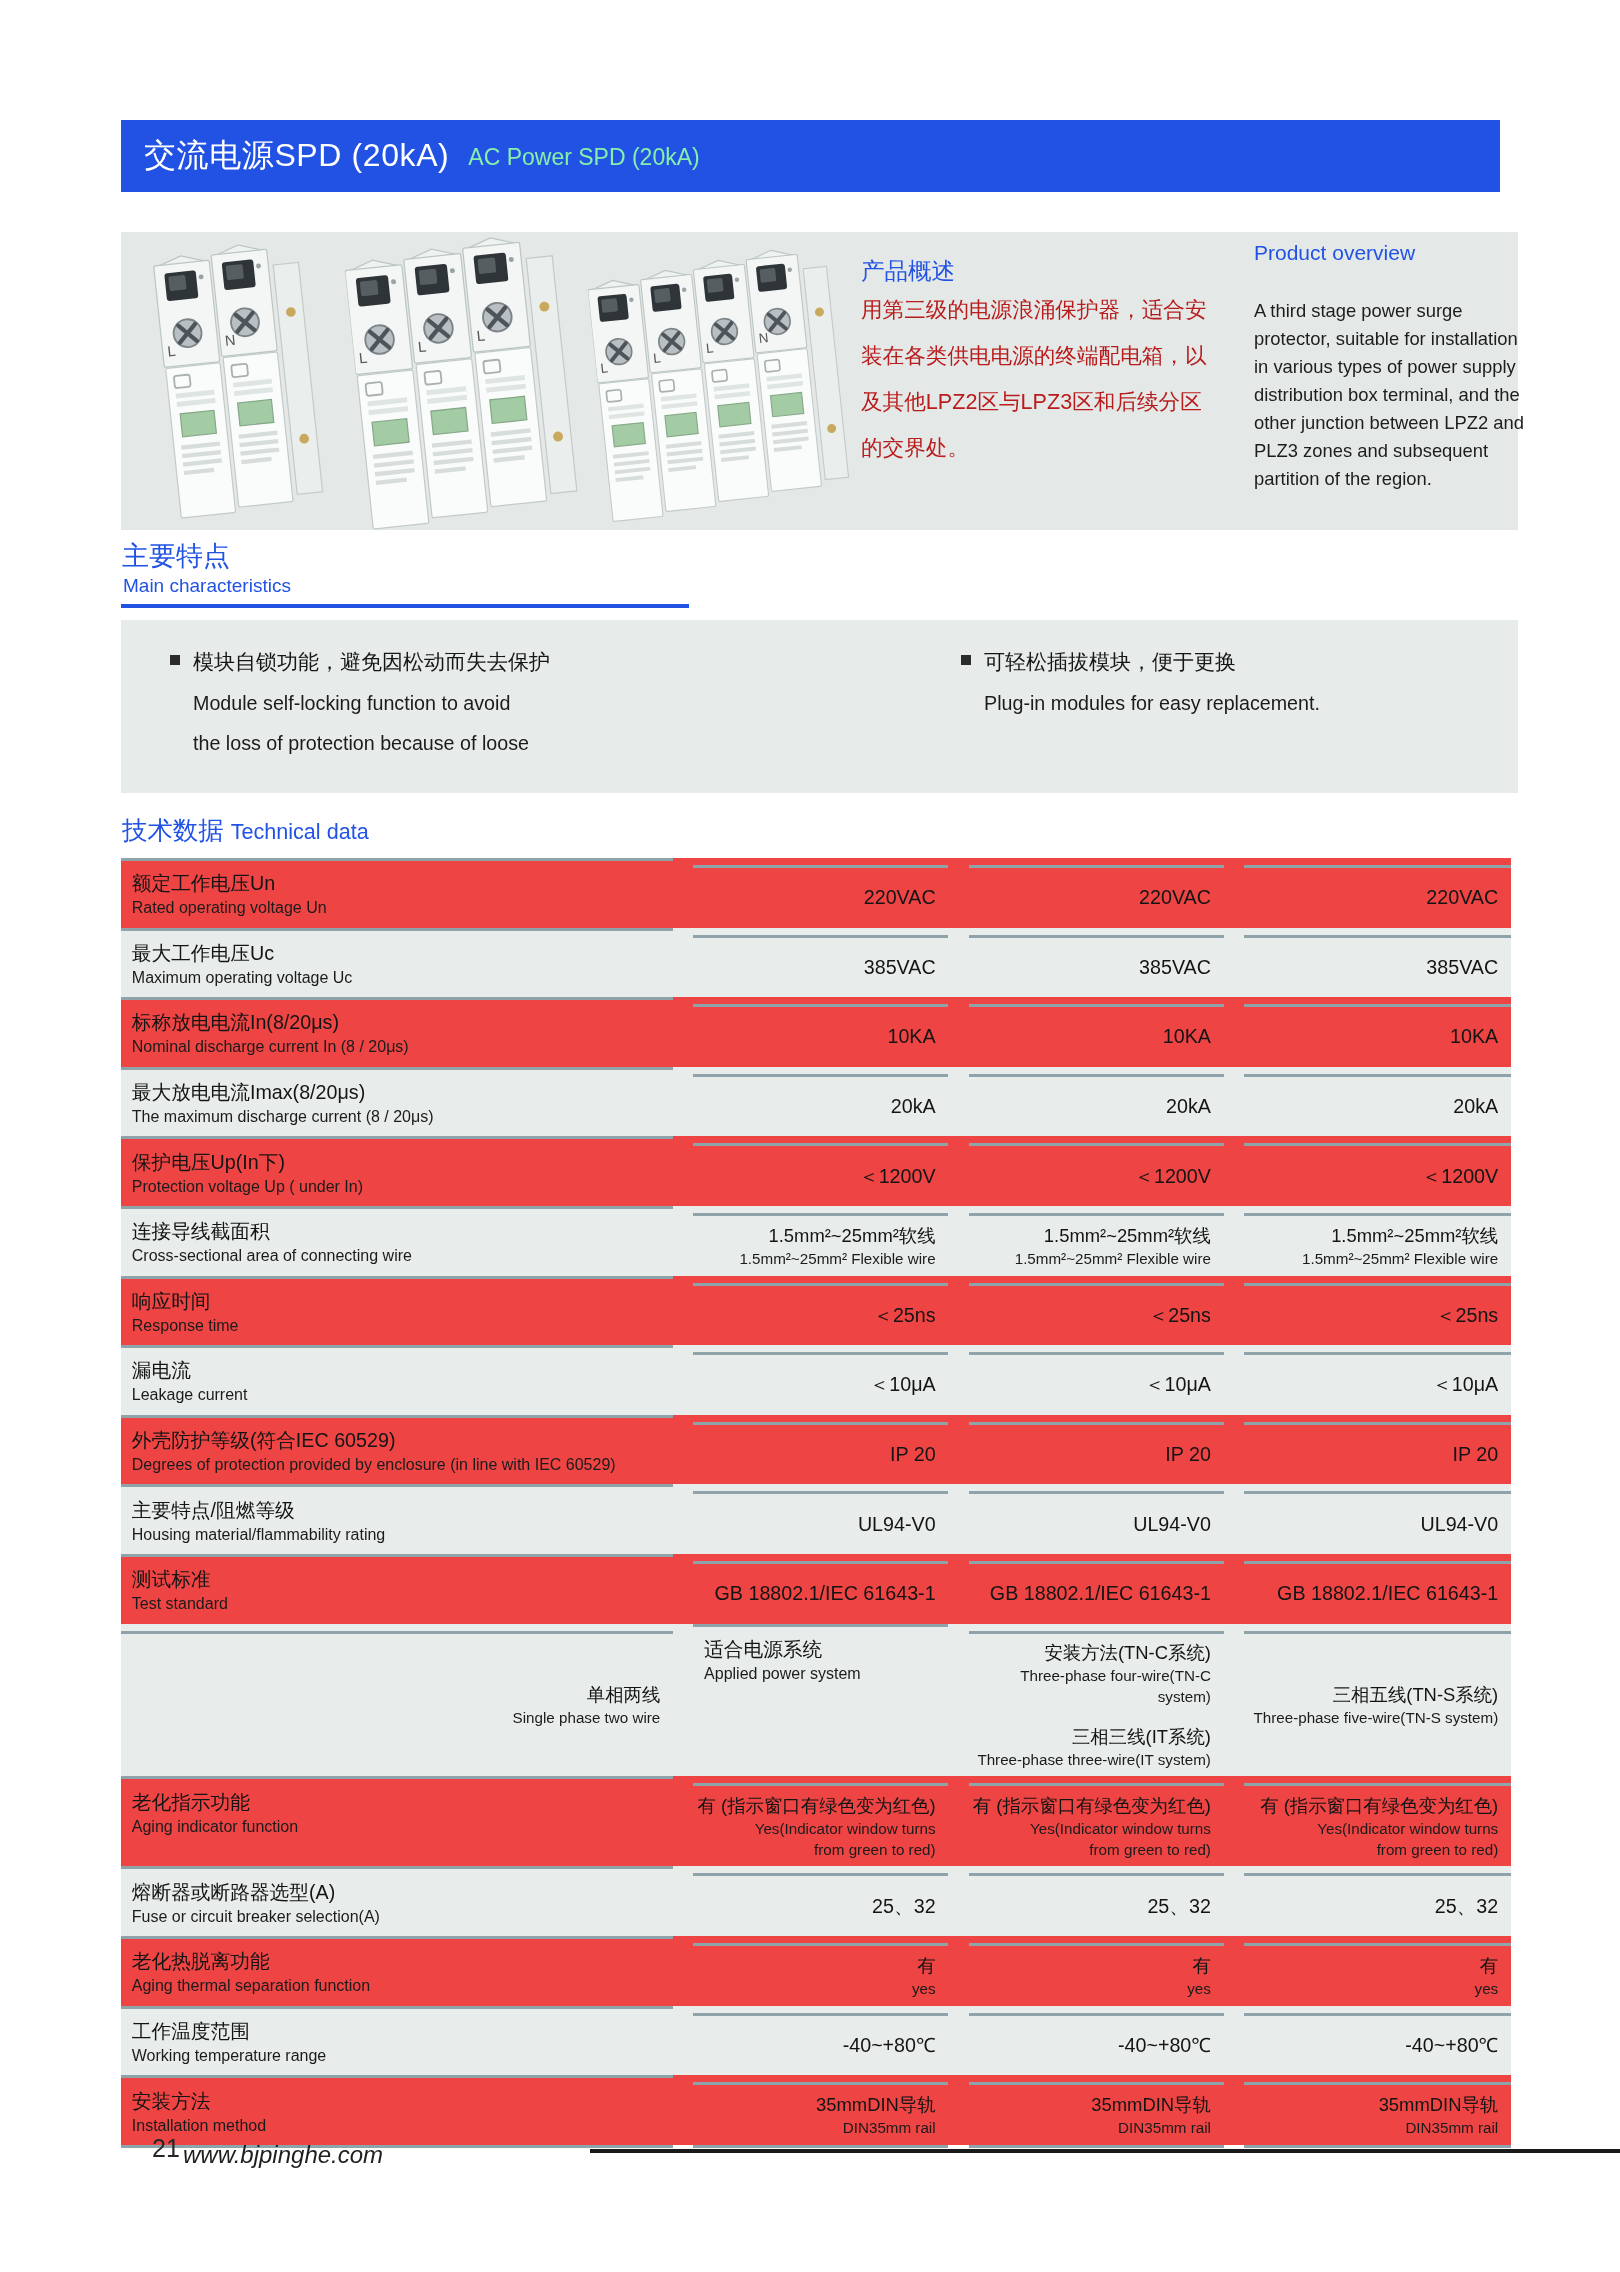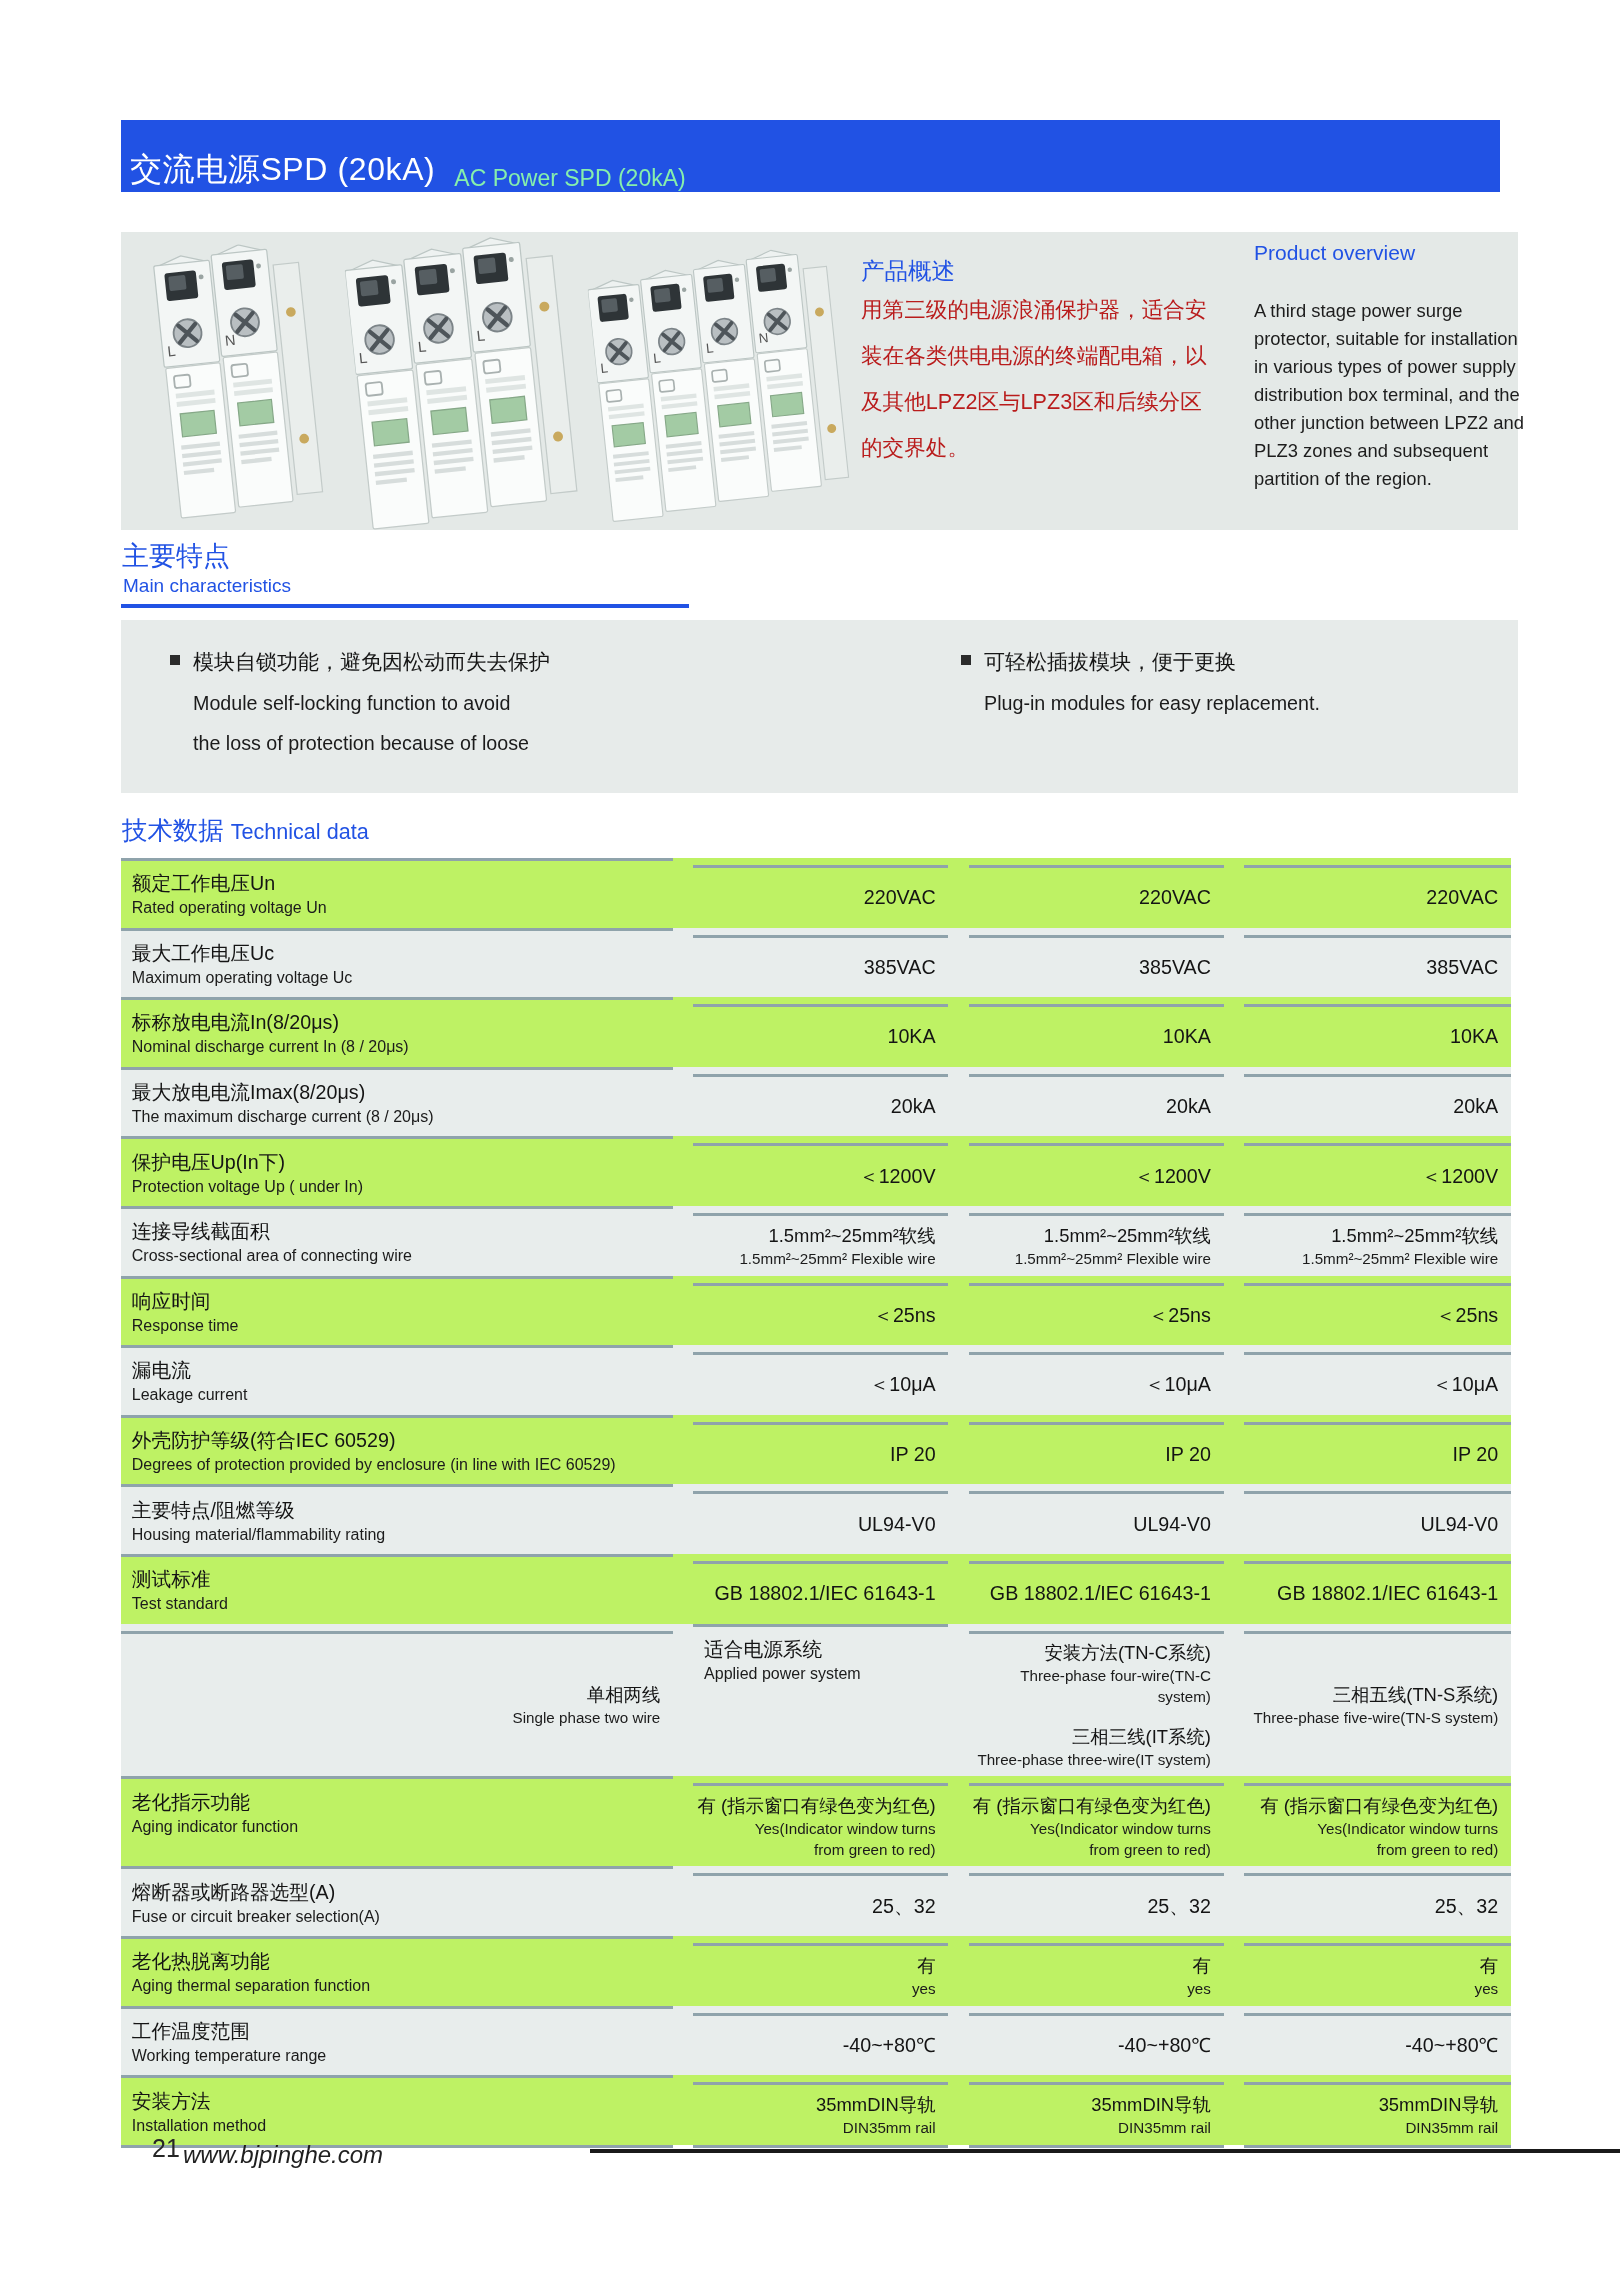"交流电源SPD (20kA)" .titlebar { align-items: flex-end -> center; padding-left: 9px -> 23px }
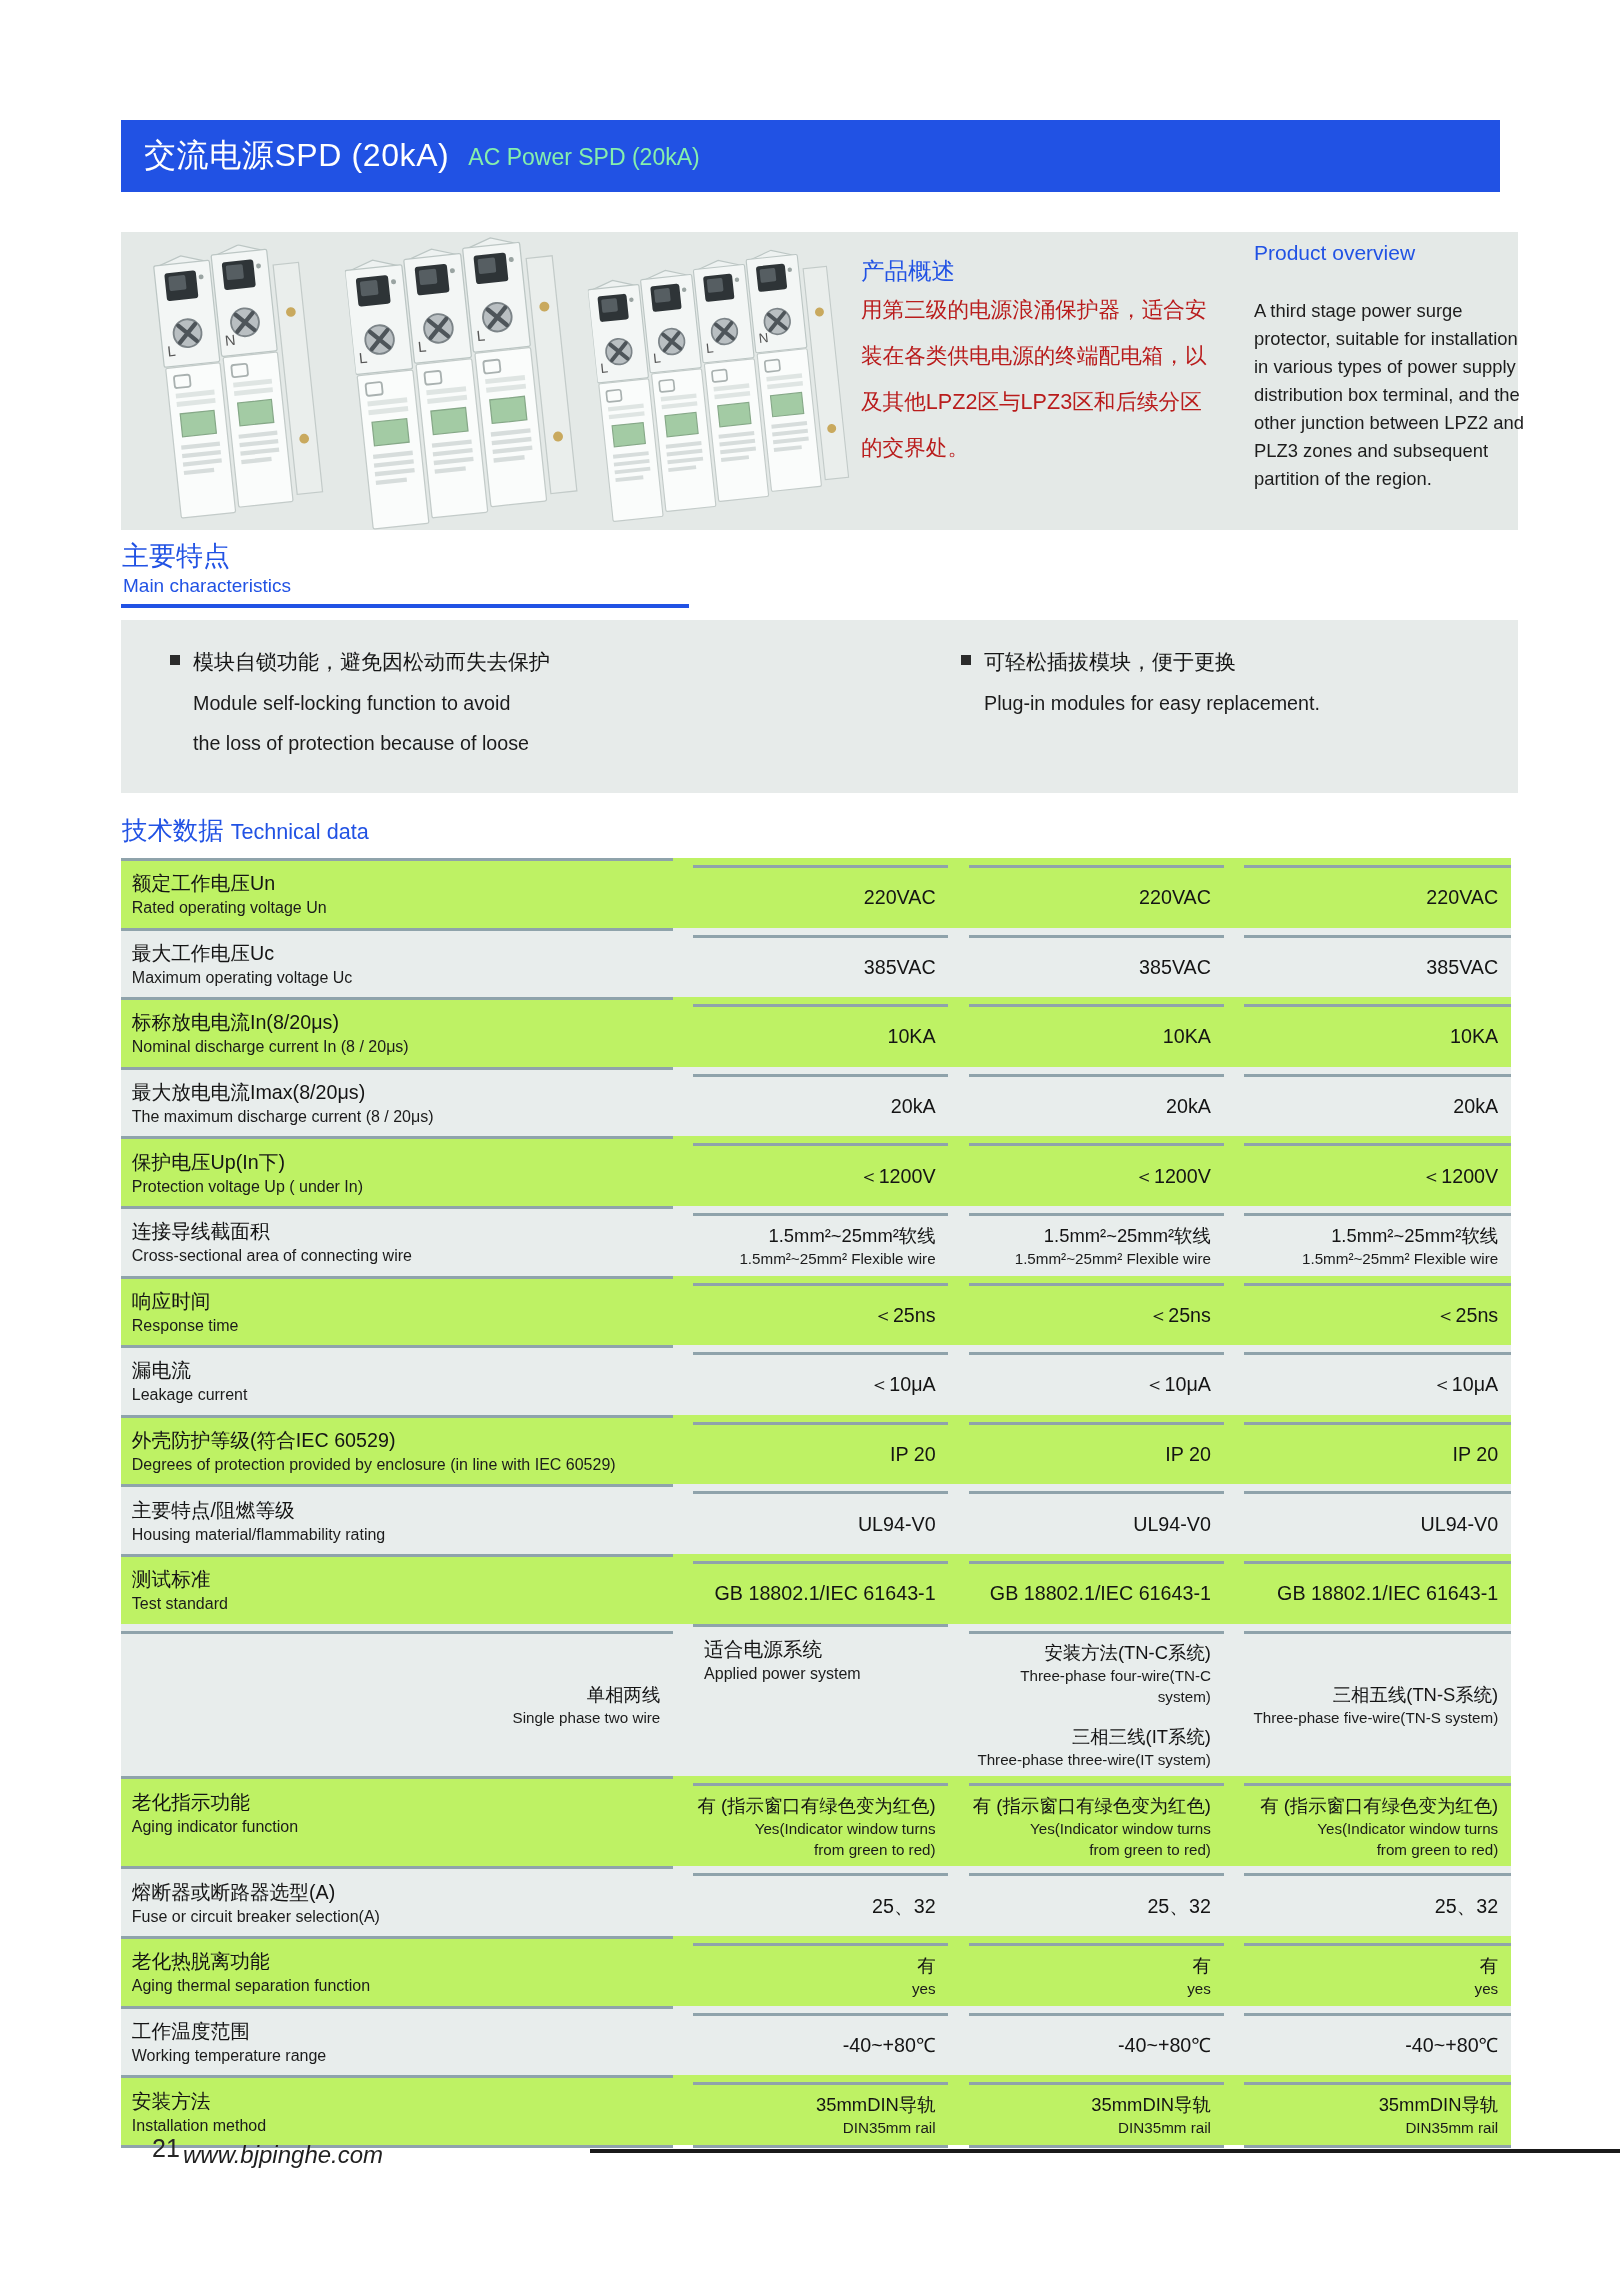"额定工作电压Un" .shade-dark { background: #bef264 -> #ef4444 }
